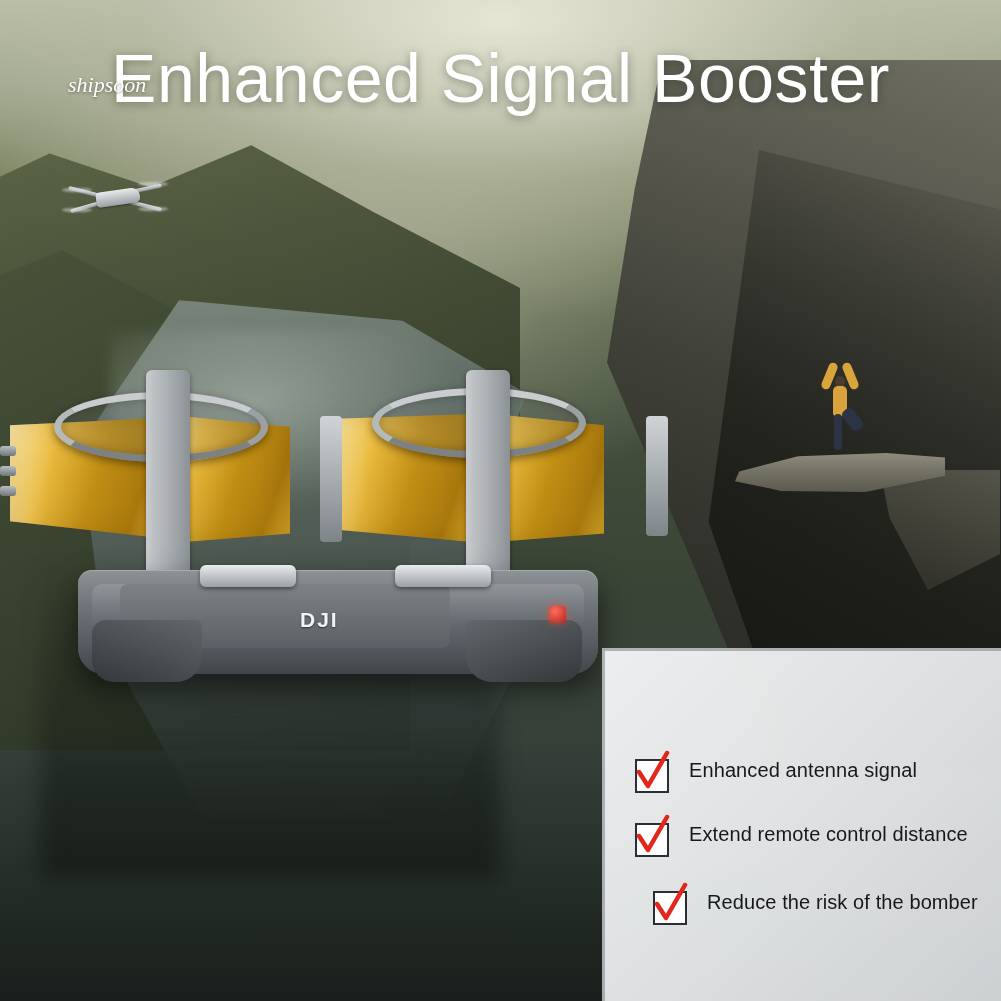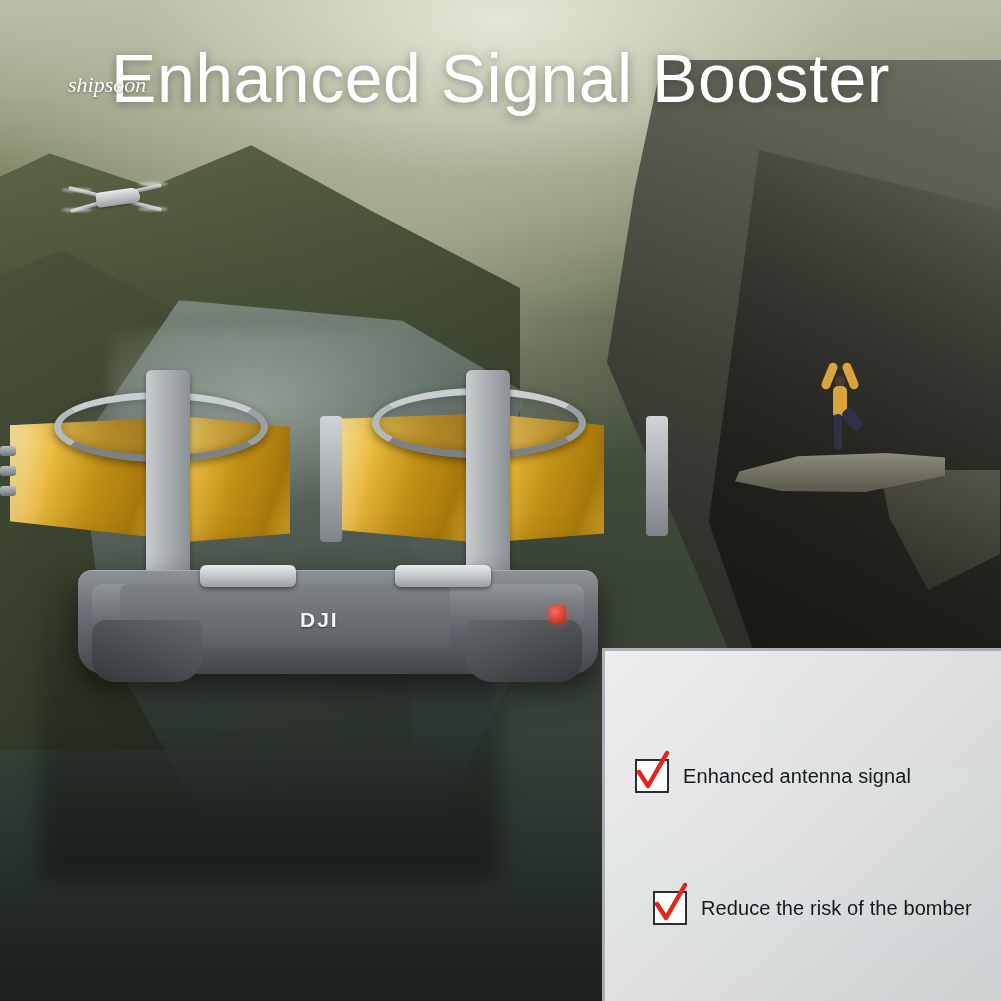"Enhanced antenna signal" .feature-row { align-items: center -> flex-start; gap: 14px -> 20px }
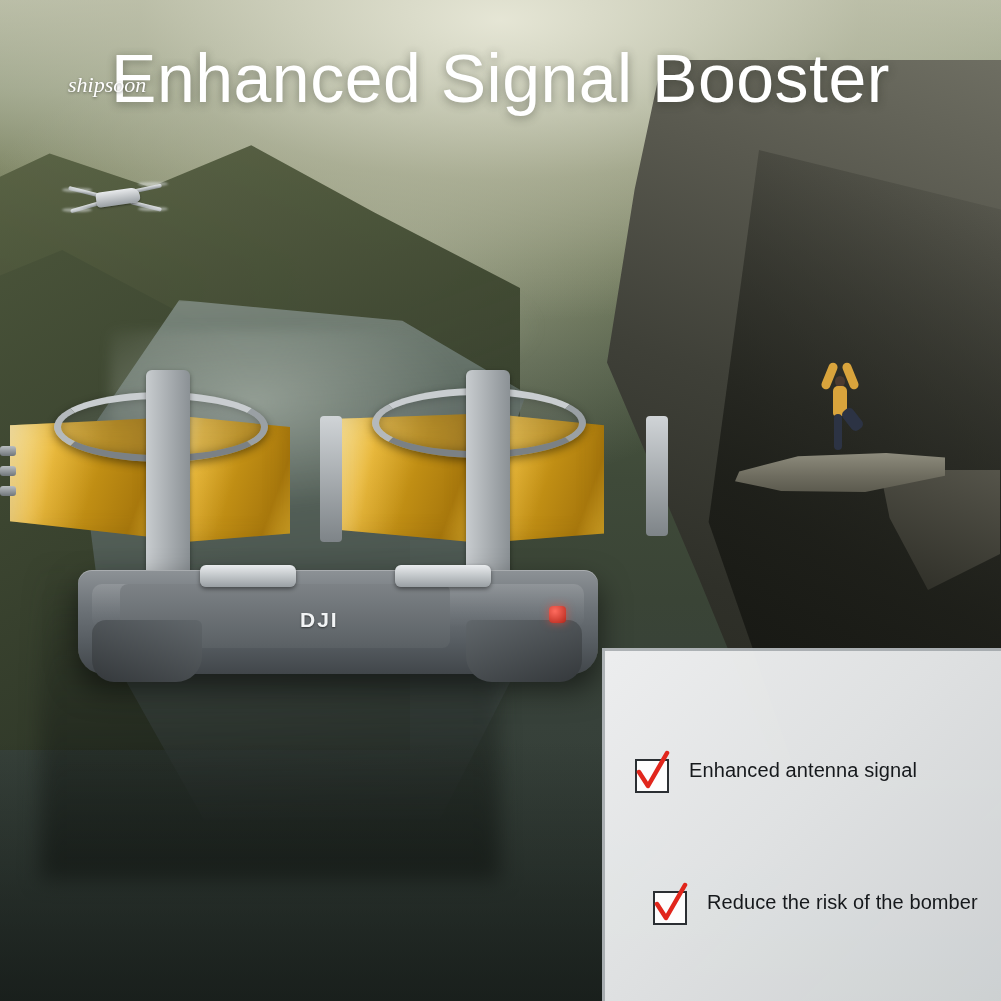"Extend remote control distance" div.feature-row { html: none -> <div> <span> <svg> <path></path> </svg> </span> <span>Extend remote control distance</span> </div> }
